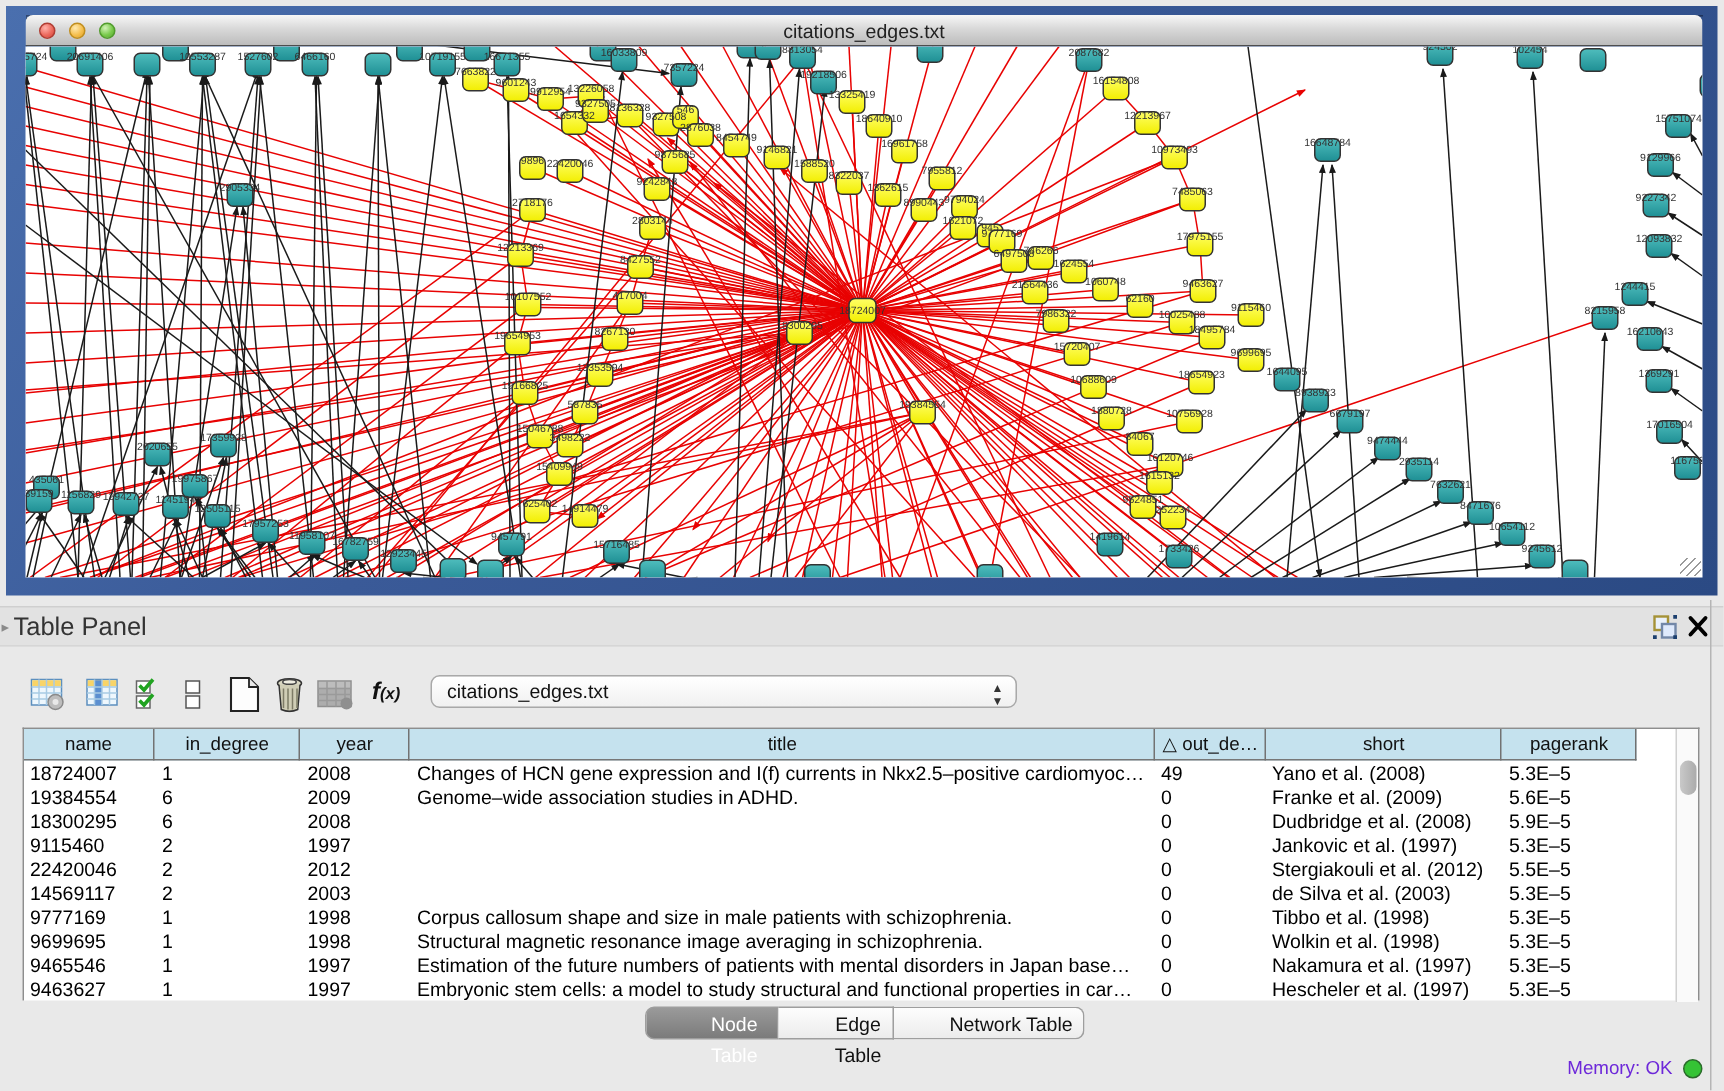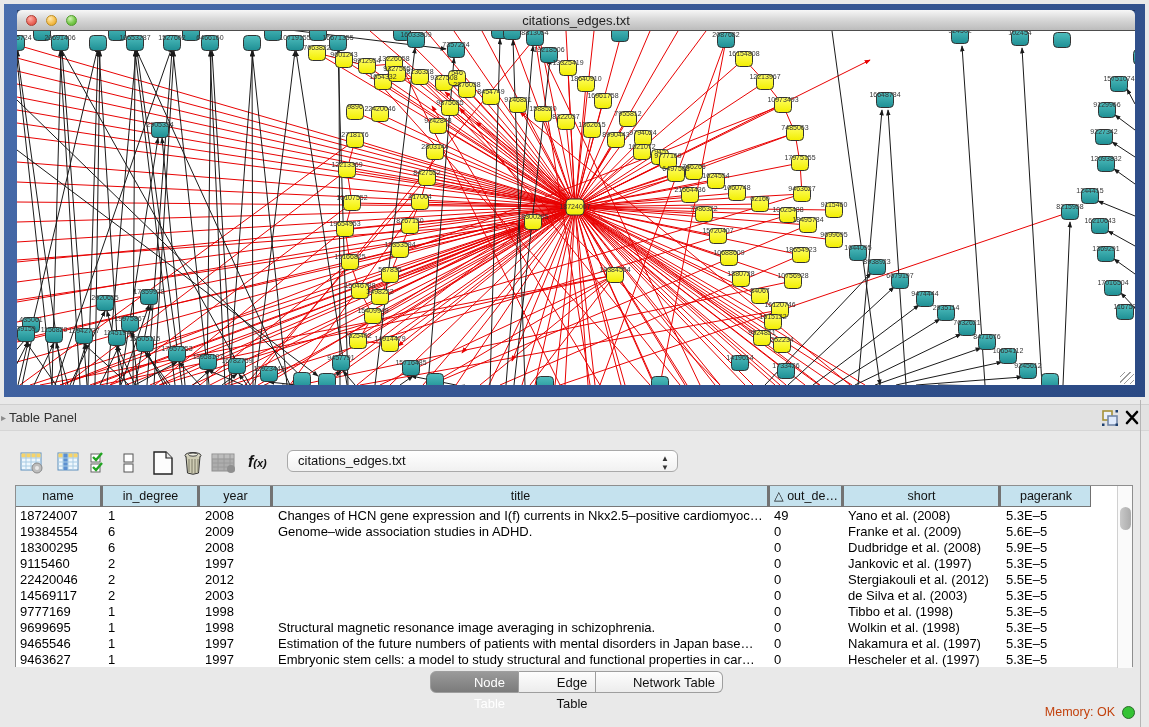"Table Panel" #tp-head { font-size: 13px -> 17px }
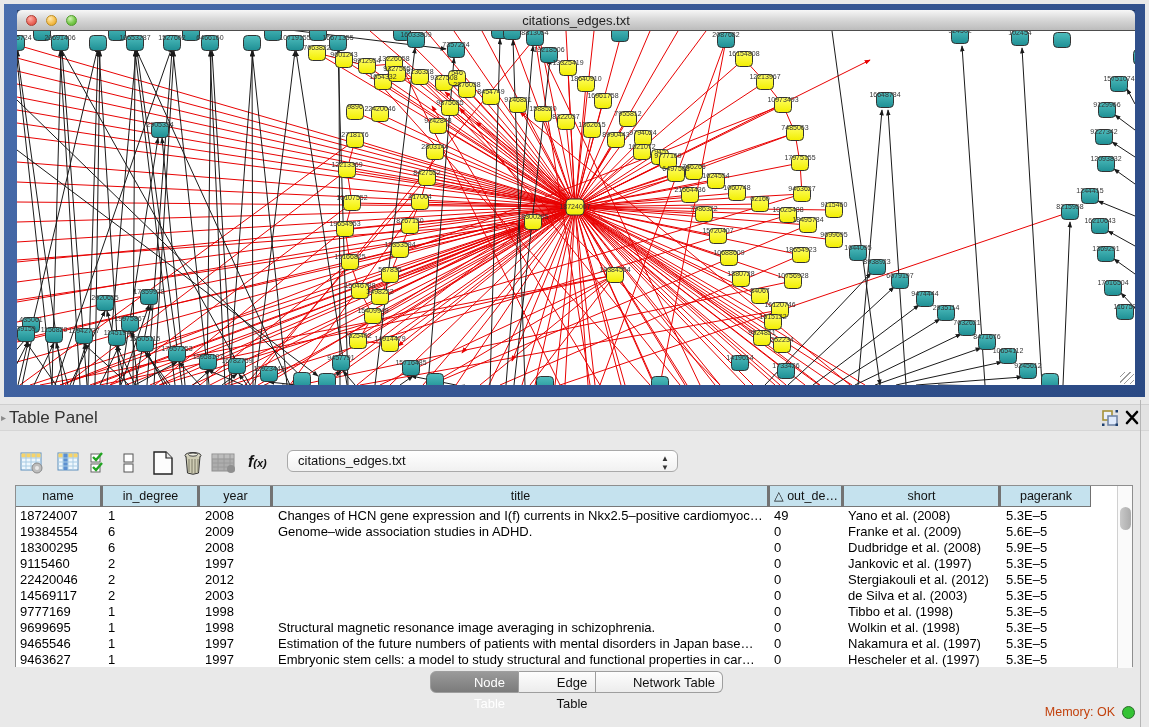"name" #thead div { border-right: 3px solid #737373 -> 1px solid #737373 }
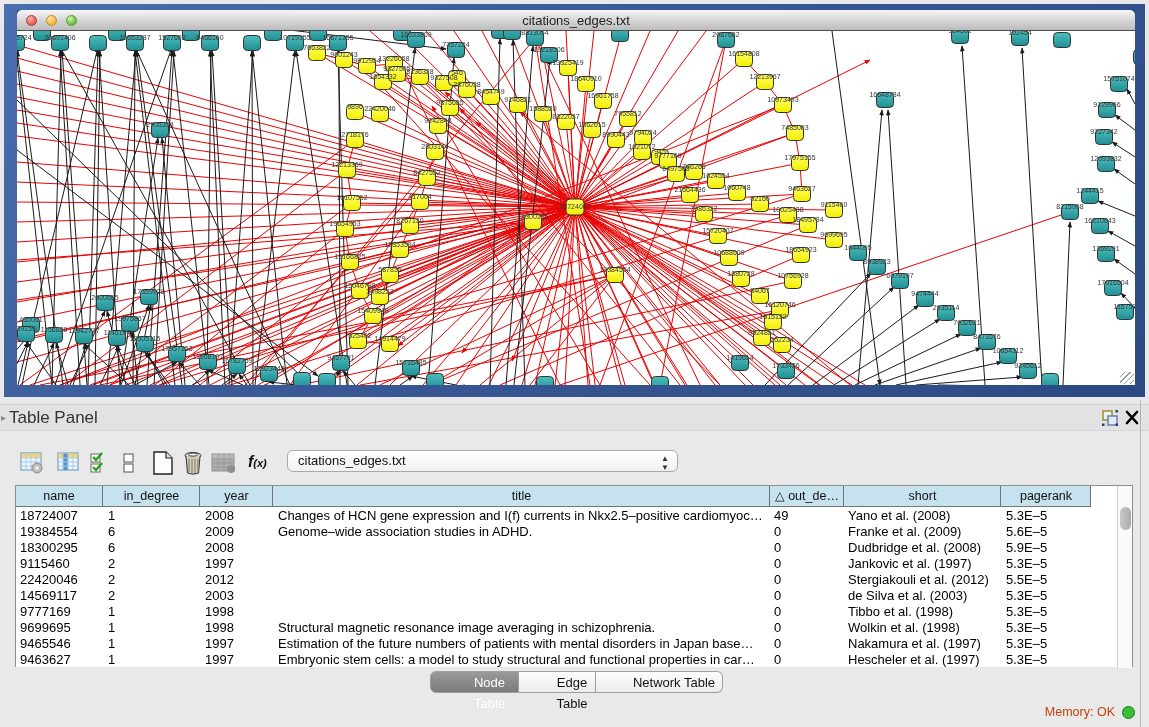"Corpus callosum shape and size" div.c3 { html: none -> <div>Corpus callosum shape and size in male patients with schizophrenia.</div> }
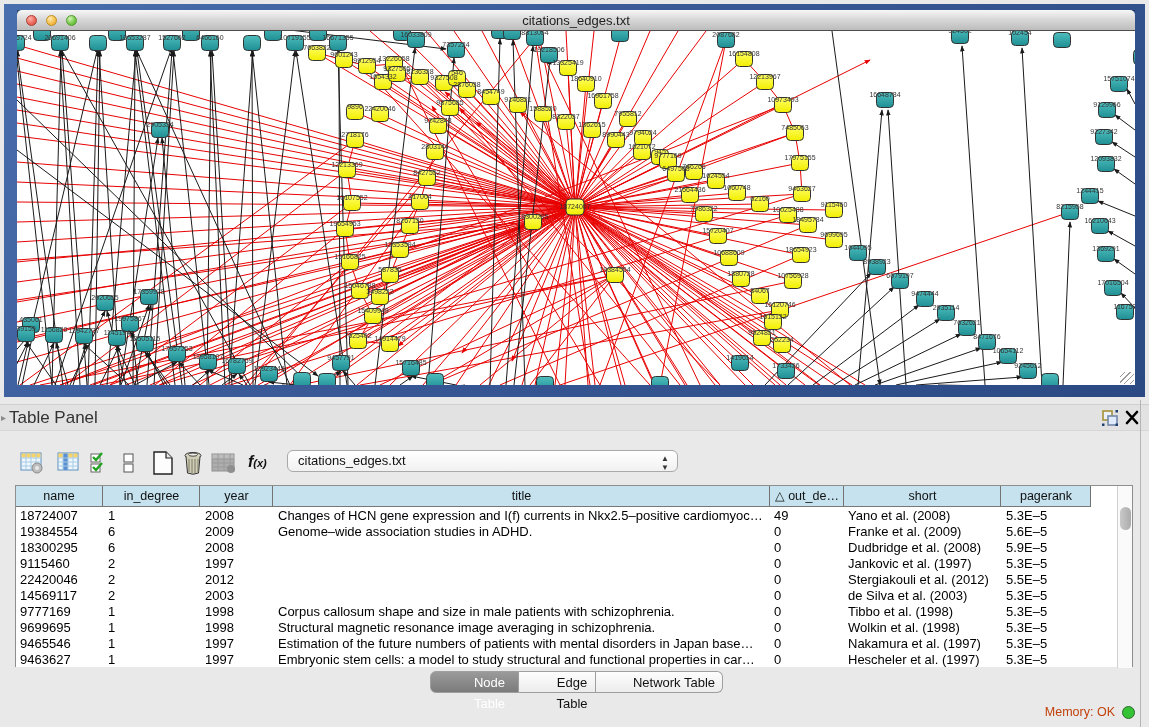"Memory: OK" #mem { color: #c2410c -> #6d28d9 }
